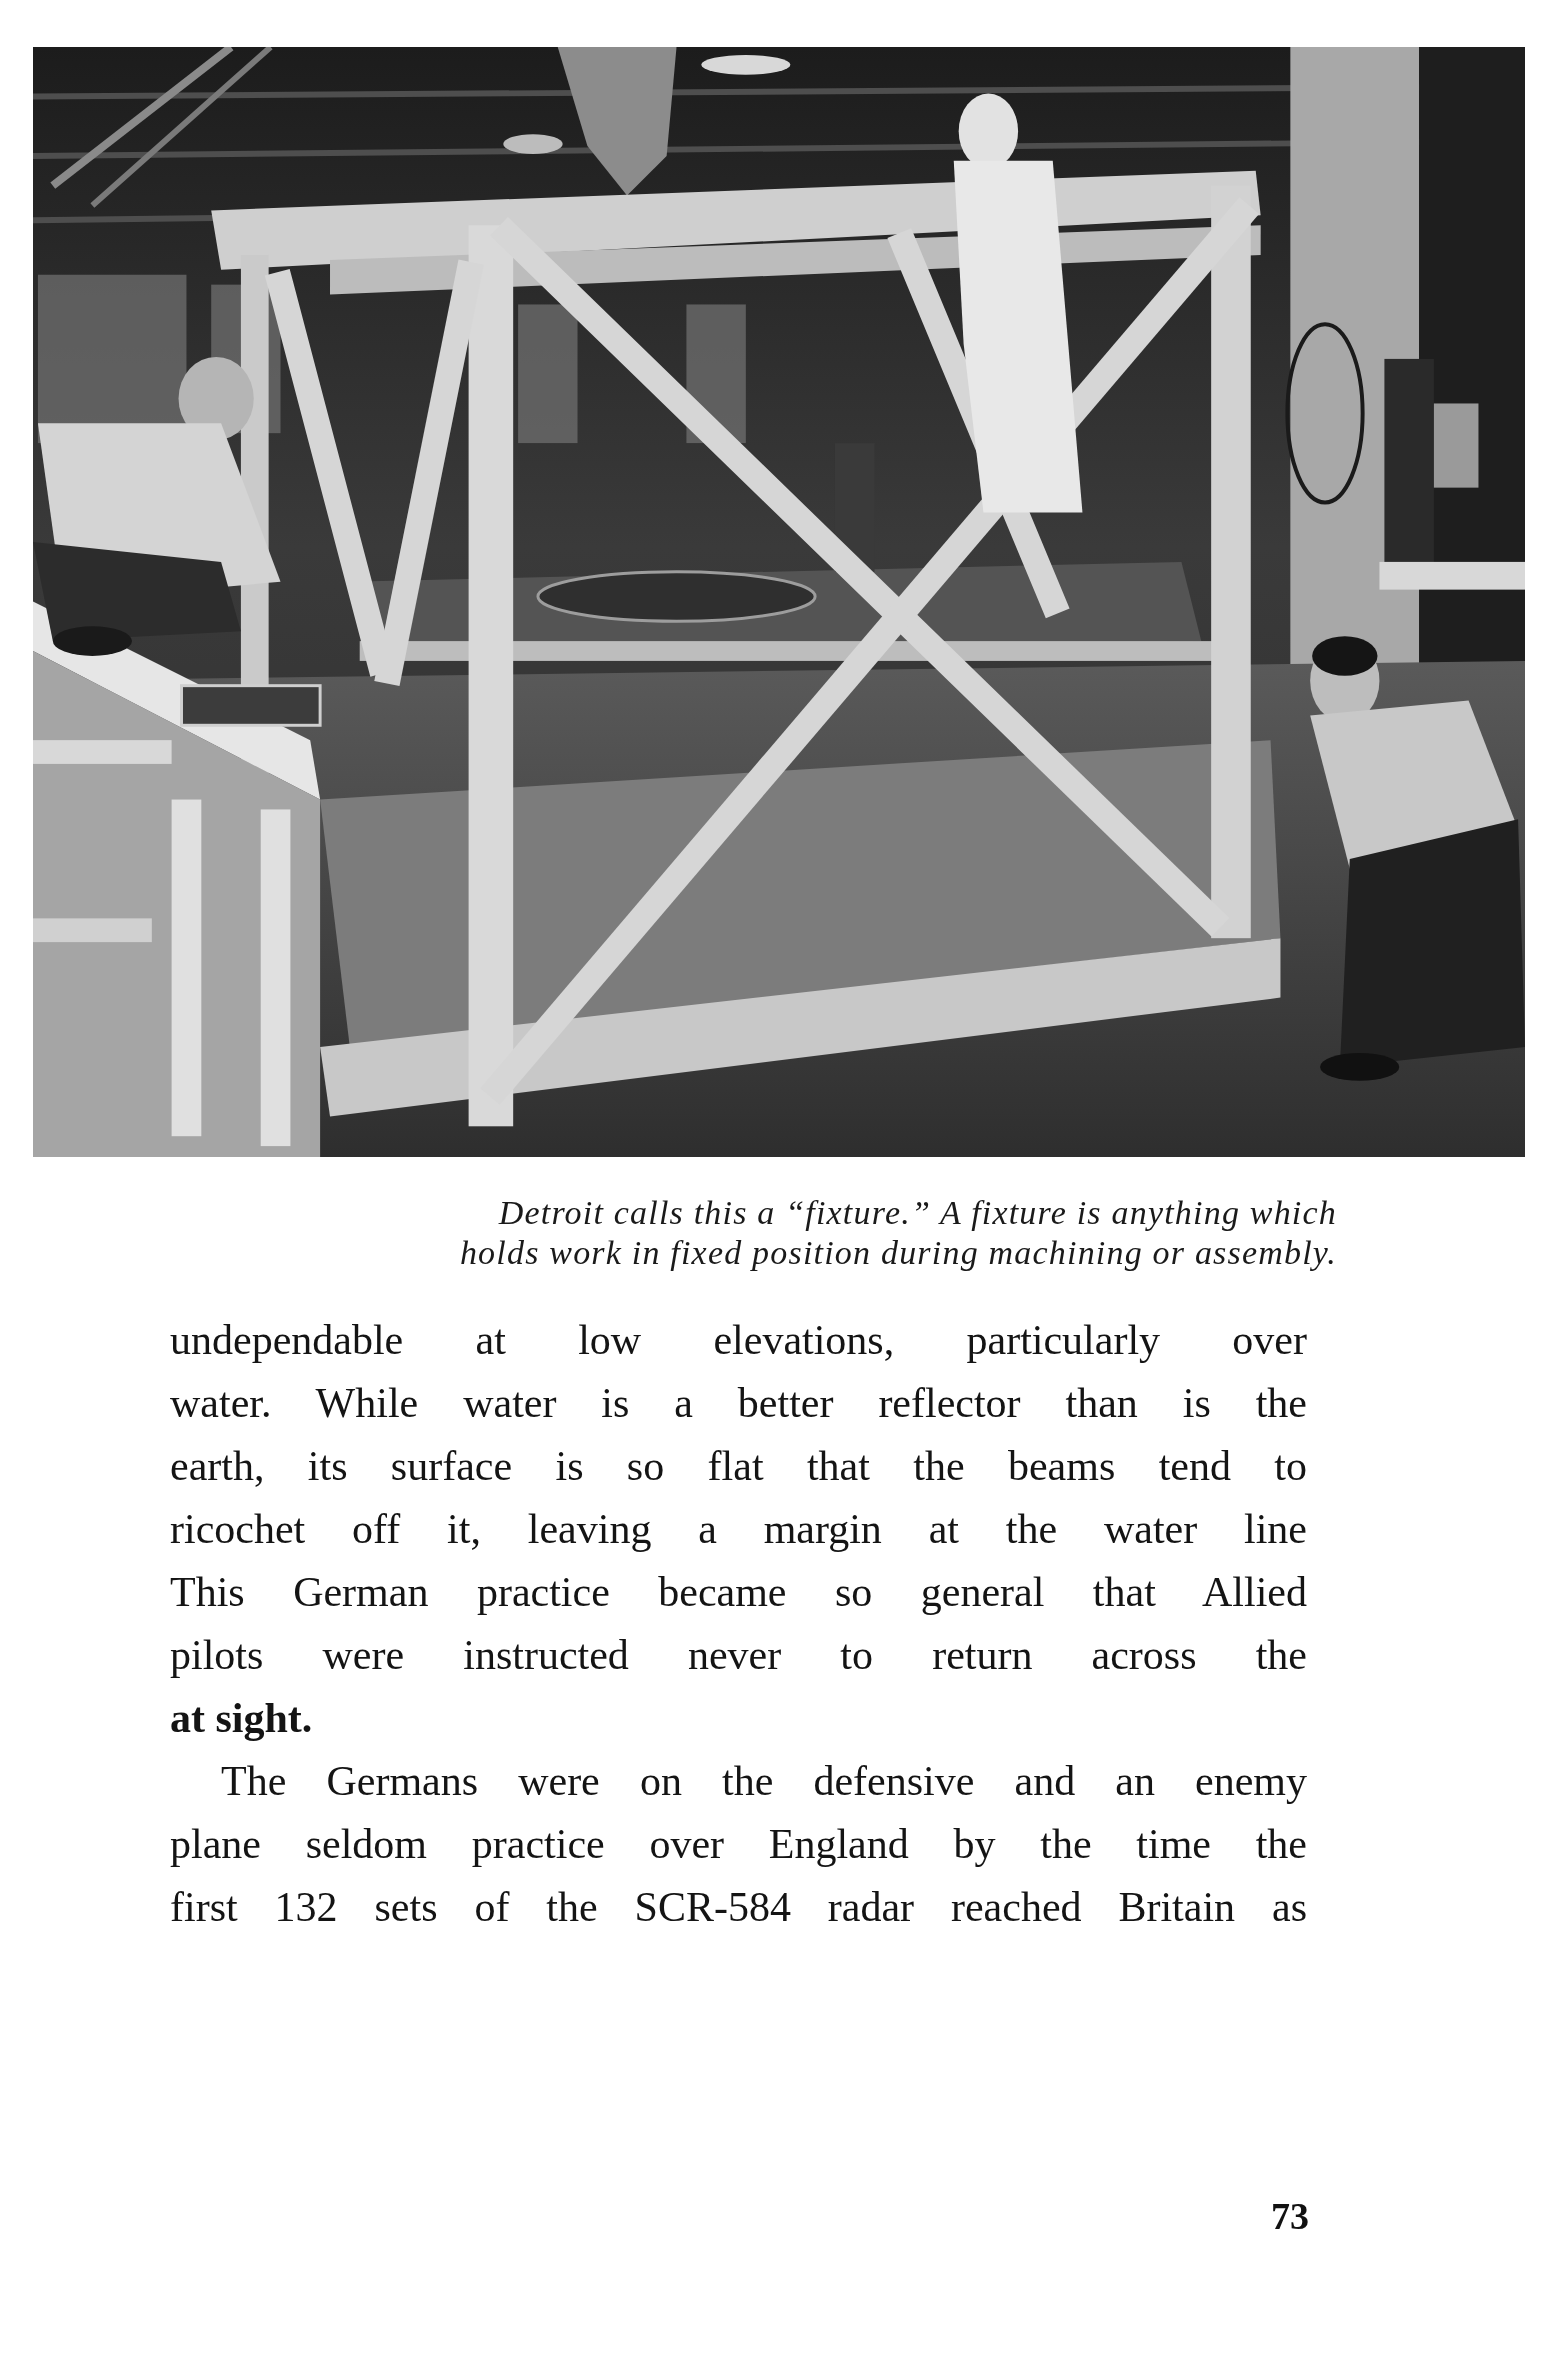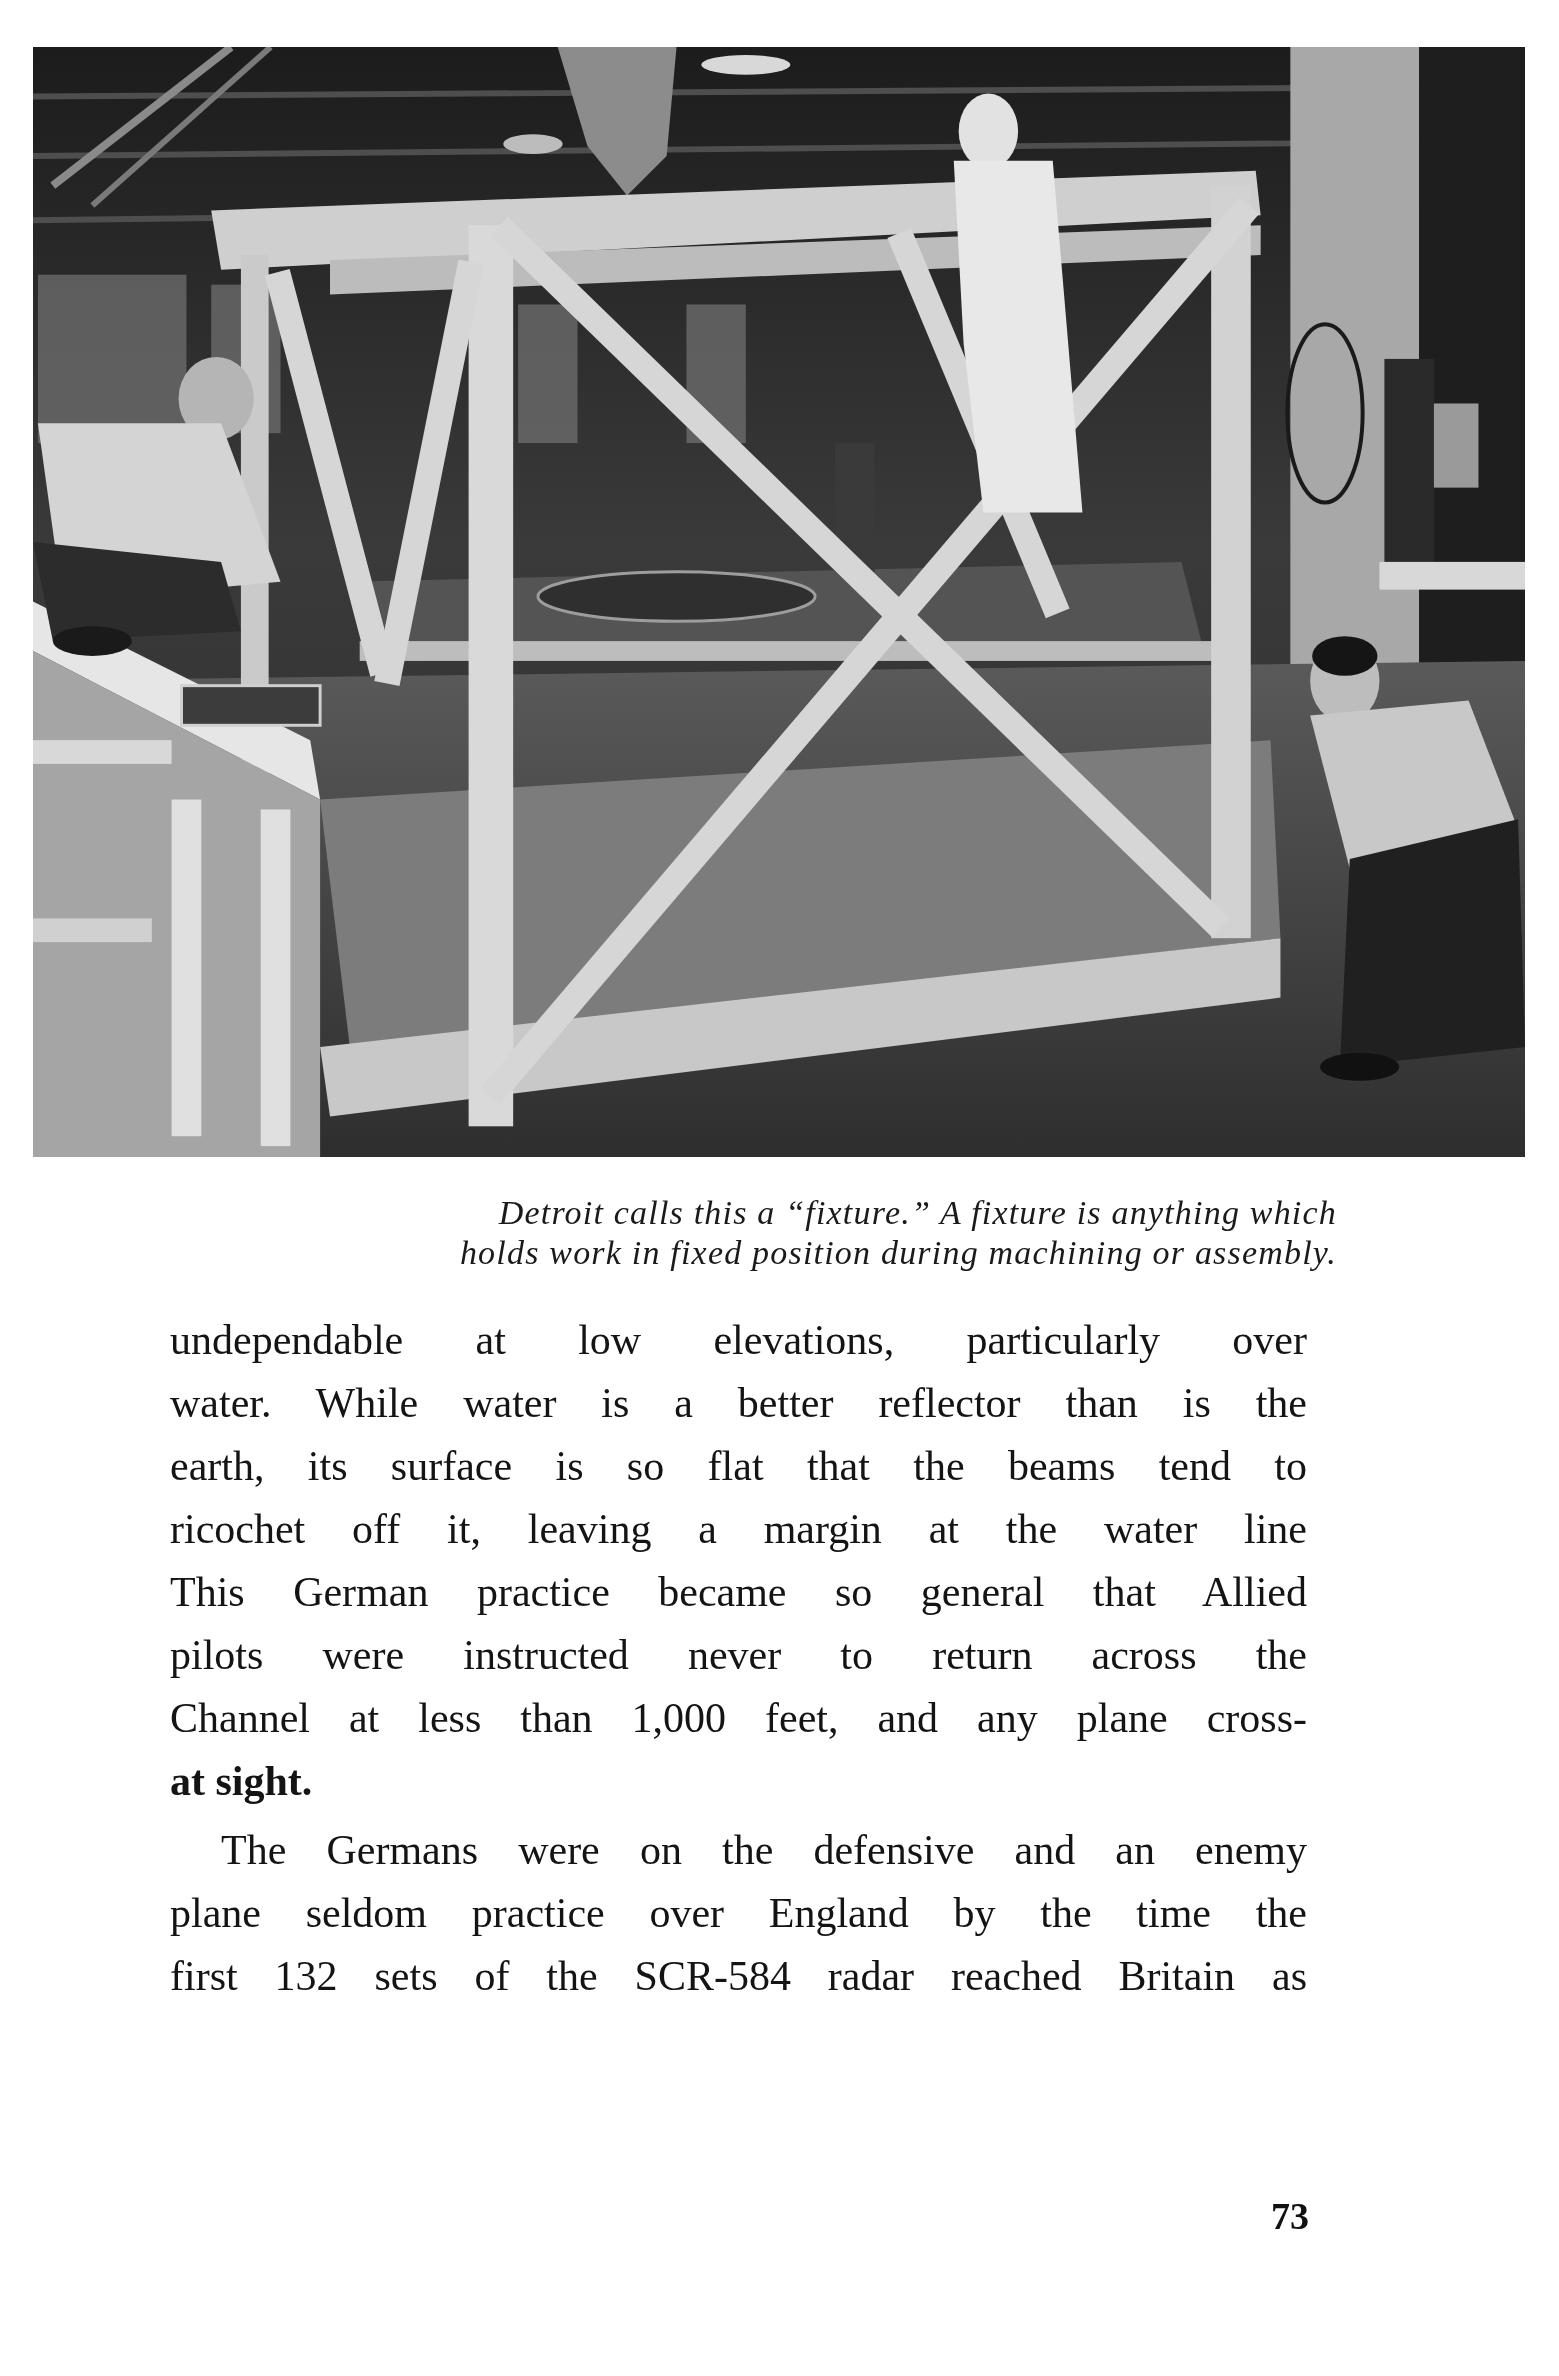"Channel at less than 1,000" span.line { html: <span>Channel at less than 1,000 feet, and any plane cross-</span> -> none }
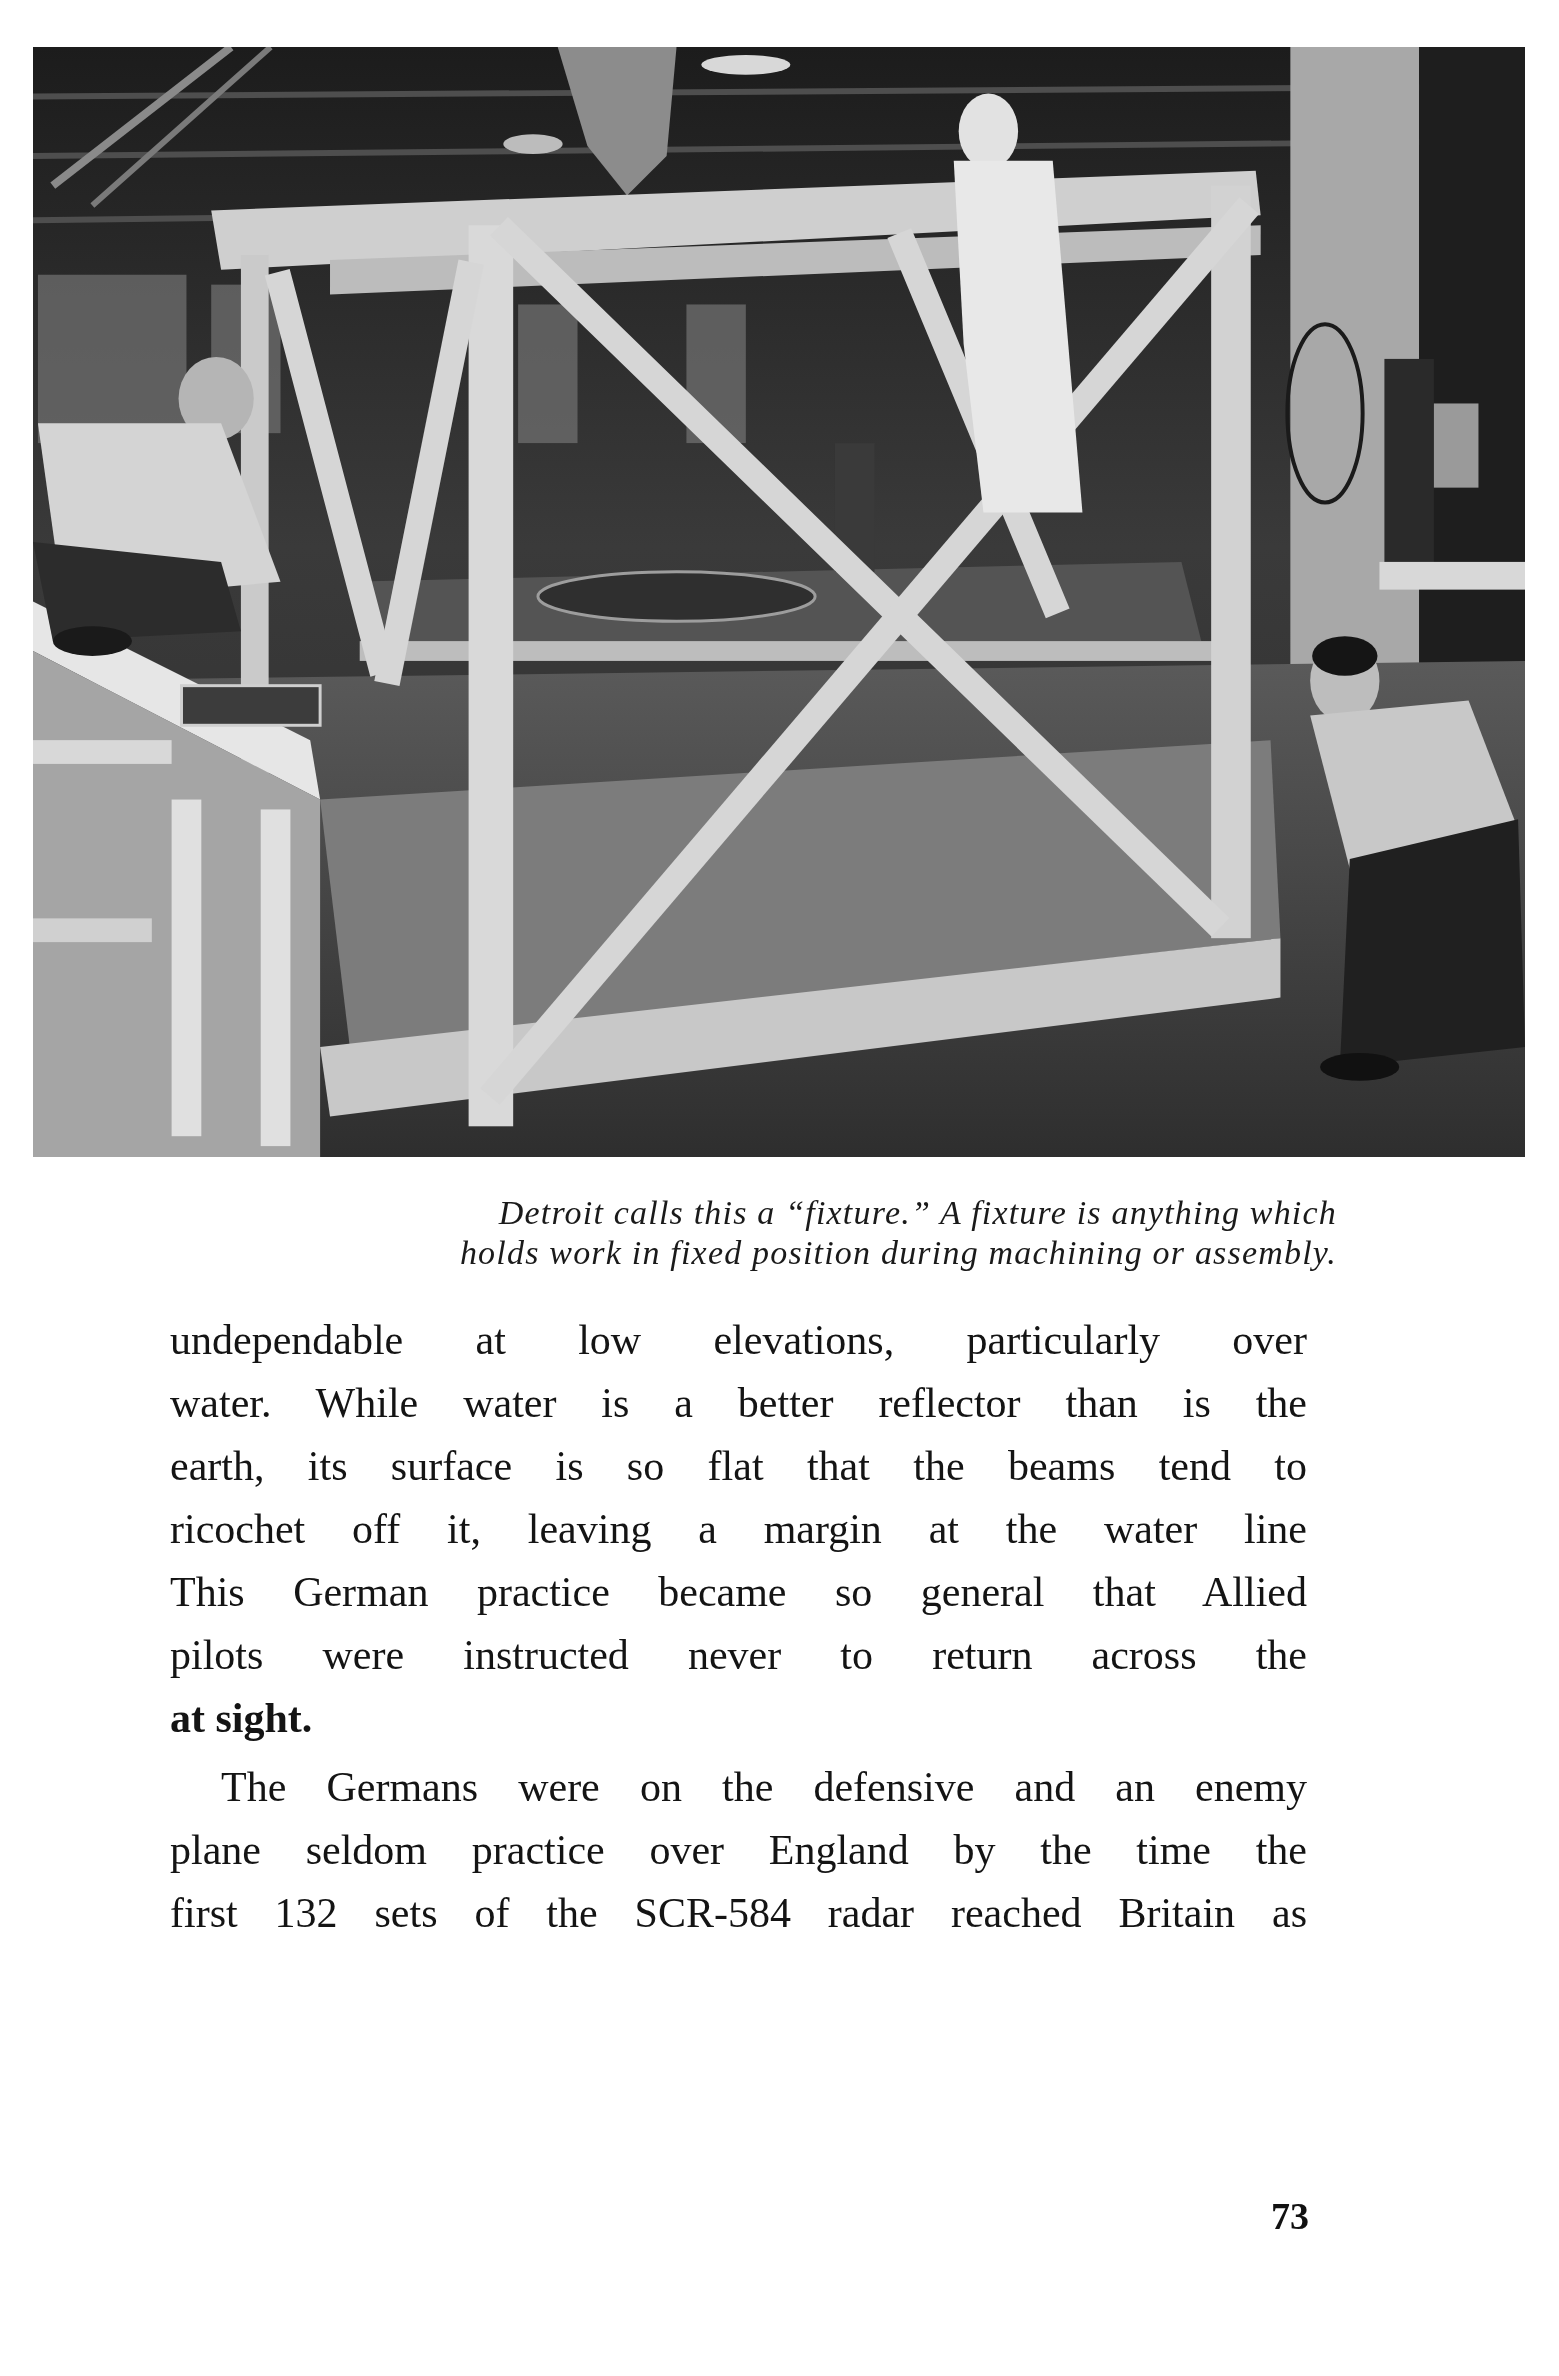"The Germans were on the" .body-text .line.gap { margin-top: 6px -> none }
